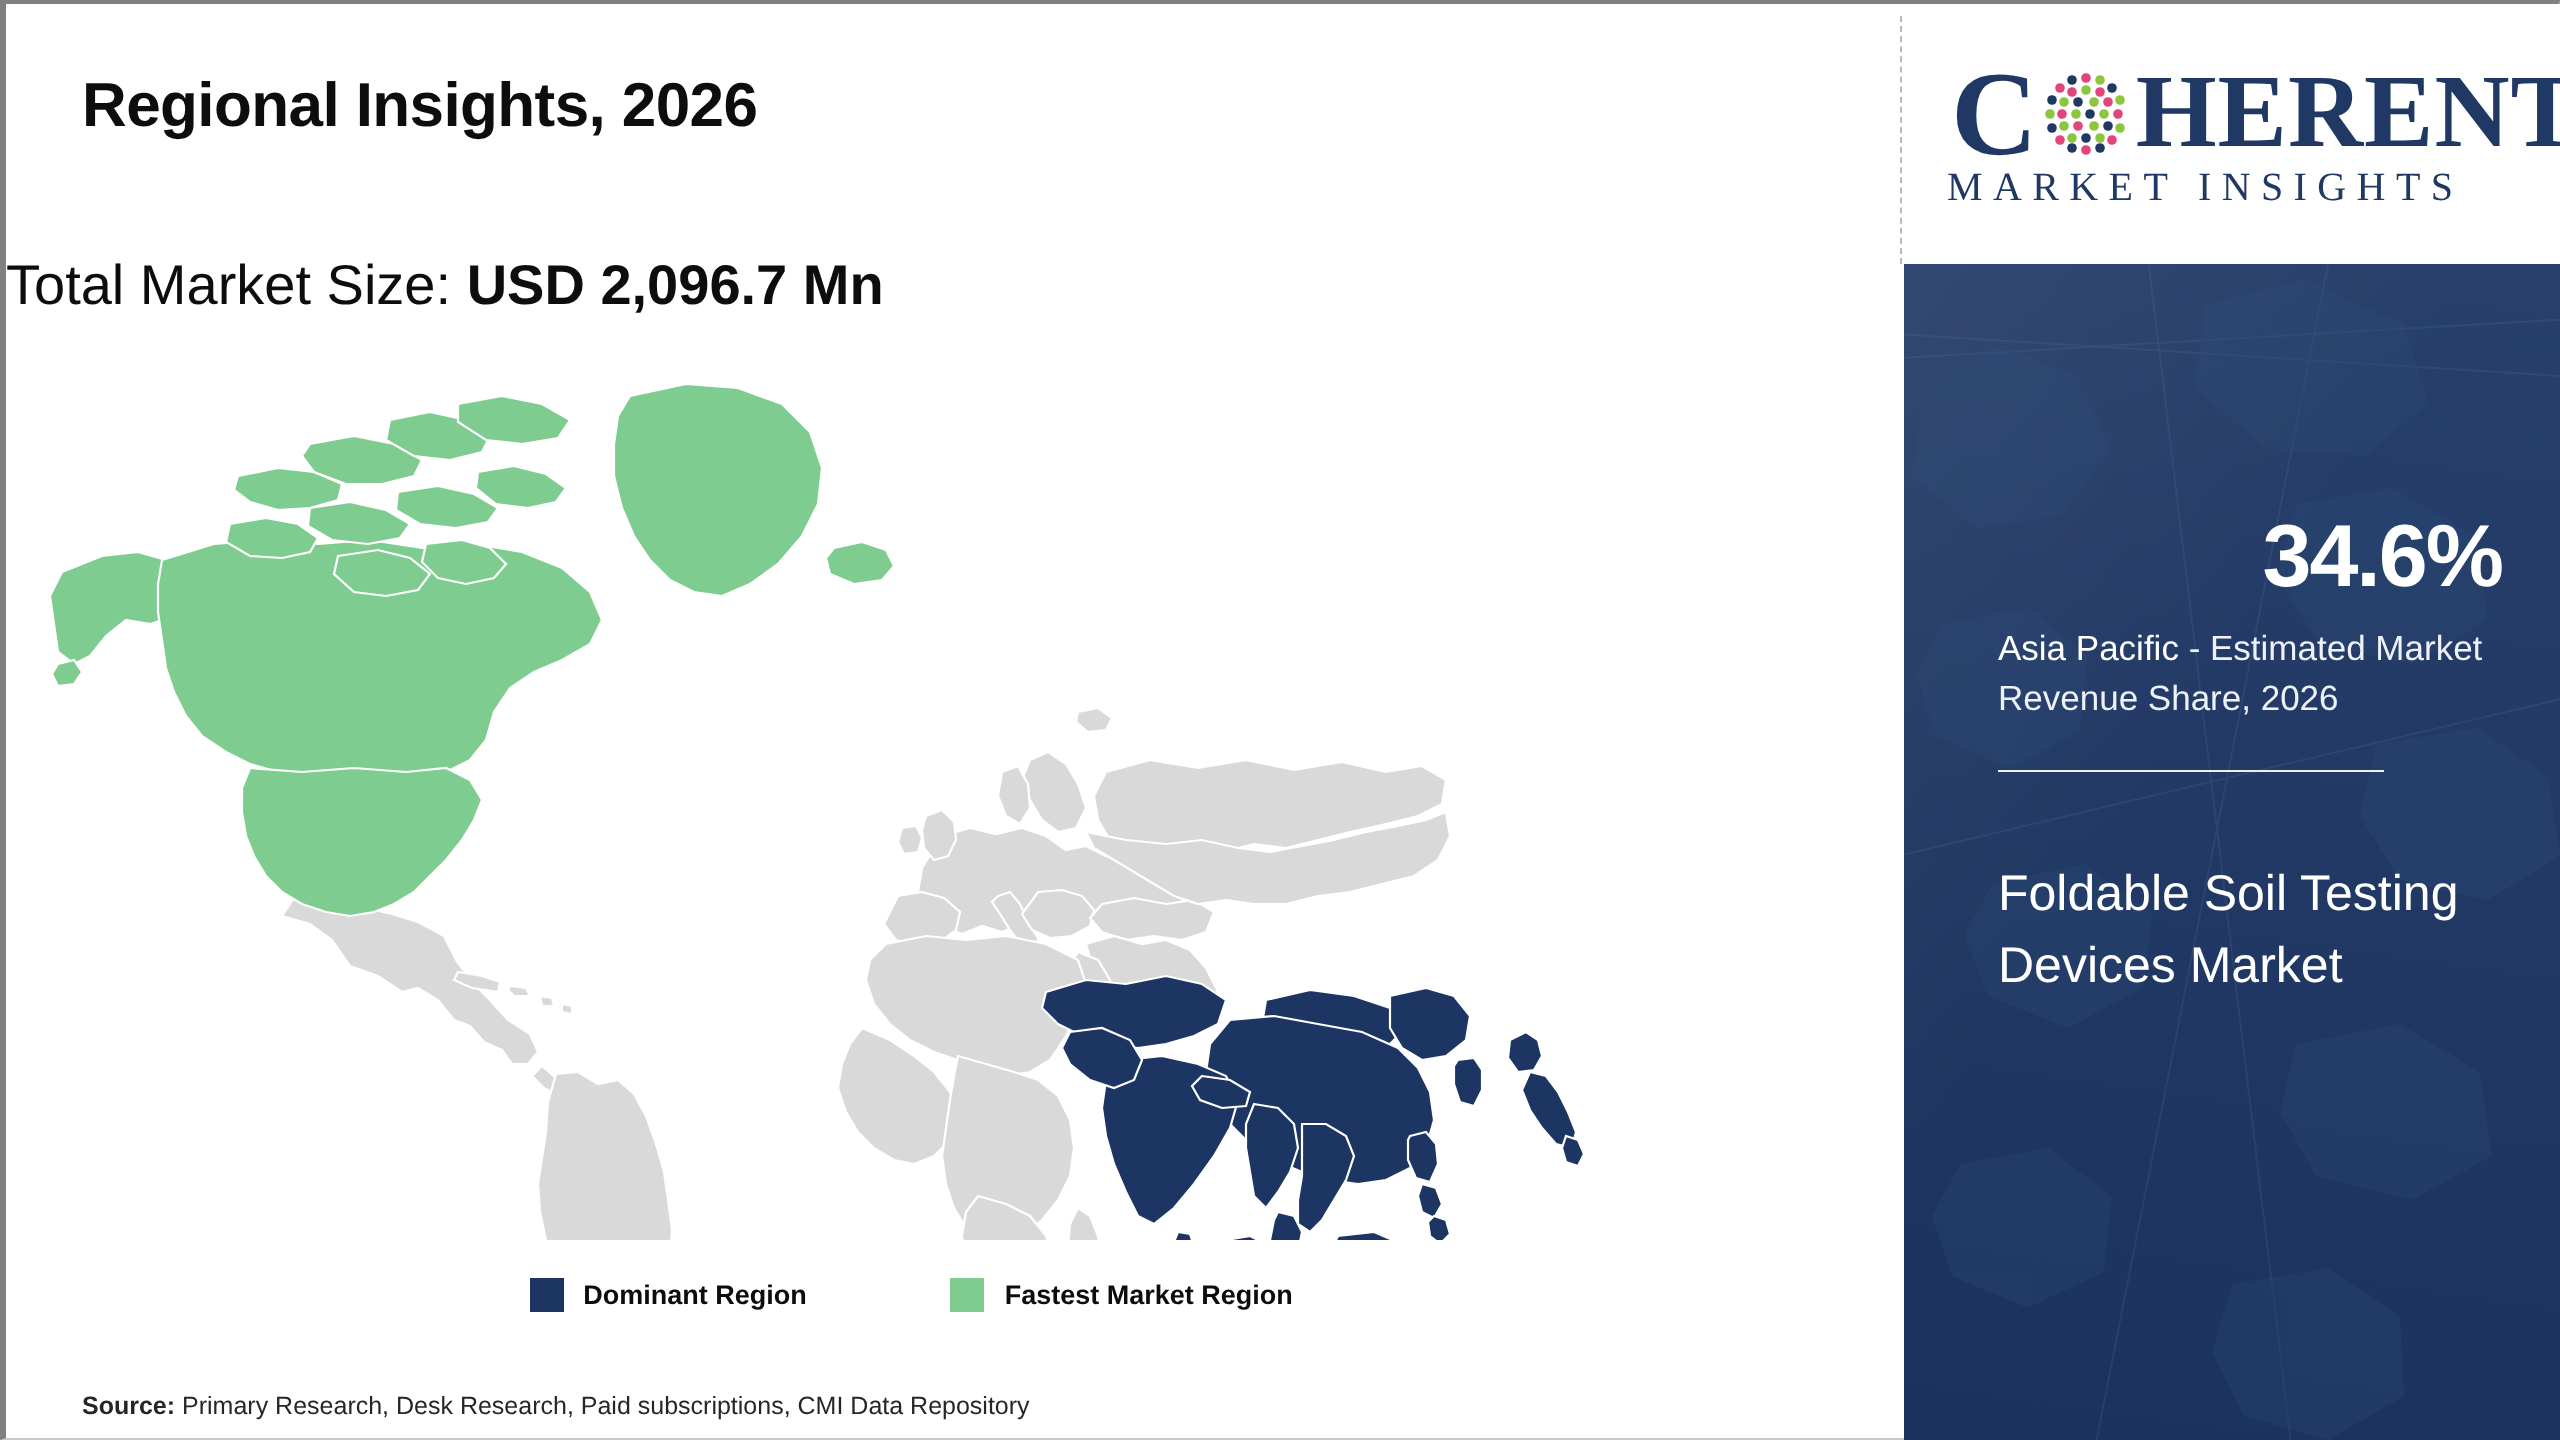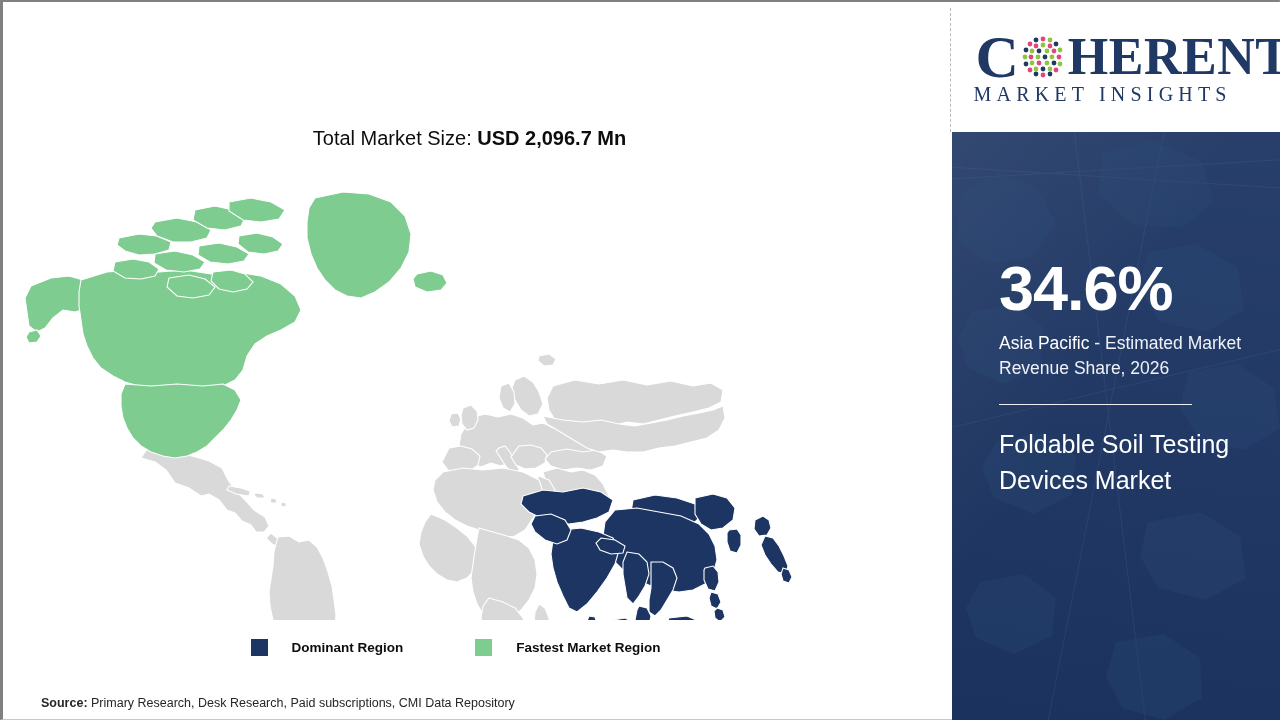"Regional Insights, 2026" div { html: none -> <div>Regional Insights, 2026</div> }
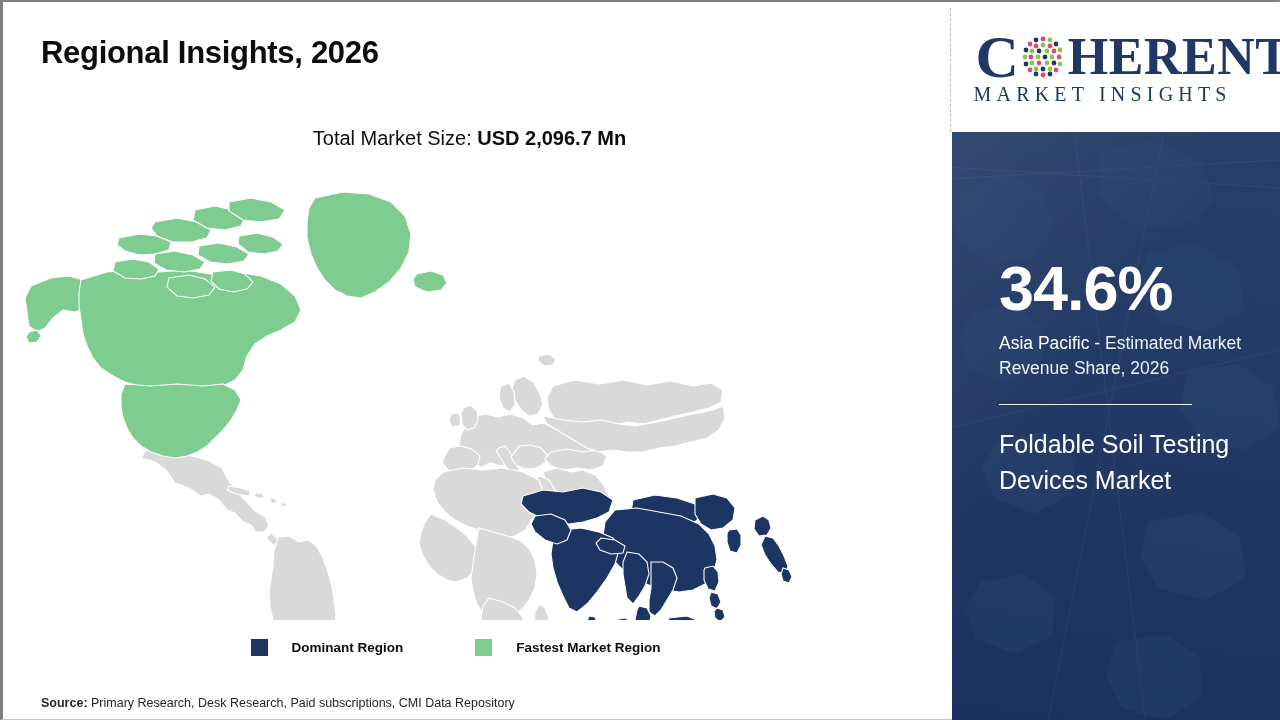"Total Market Size: USD 2,096.7" #market-size-line { font-size: 20px -> 28px; padding-left: 28px -> none; text-align: center -> none }
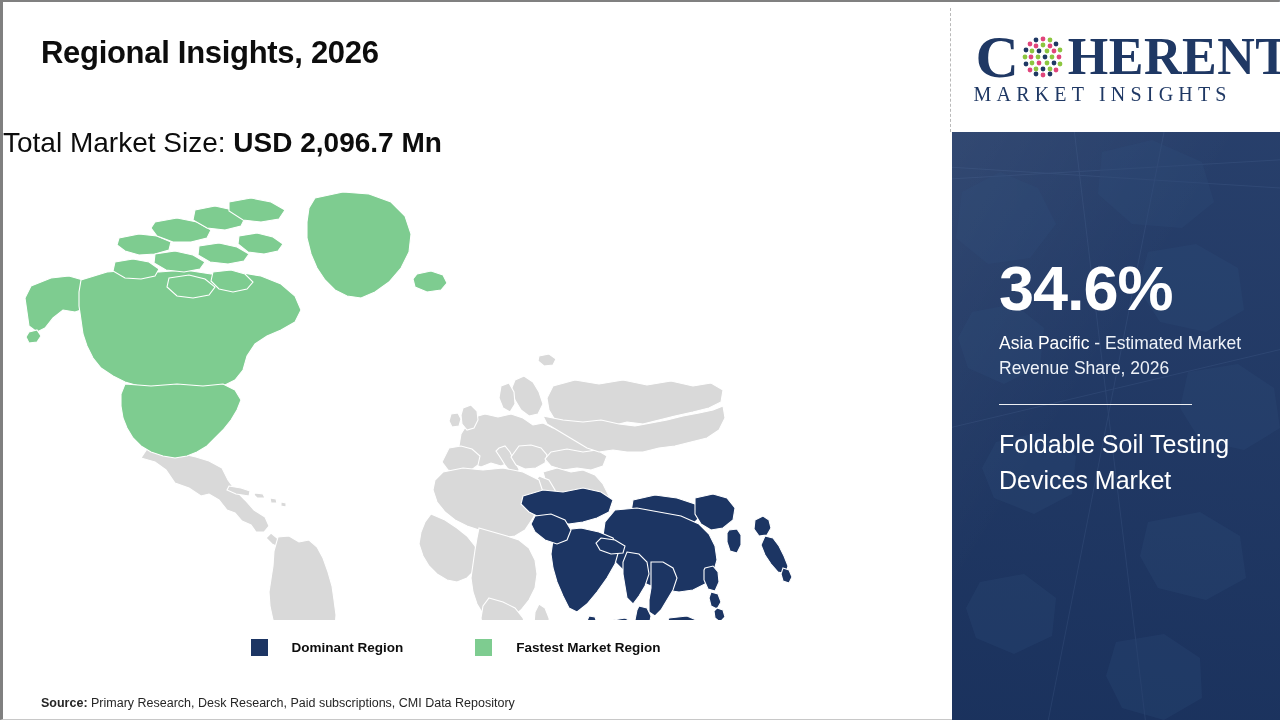"34.6%" #share-value { font-size: 63px -> 44px; text-align: none -> right }
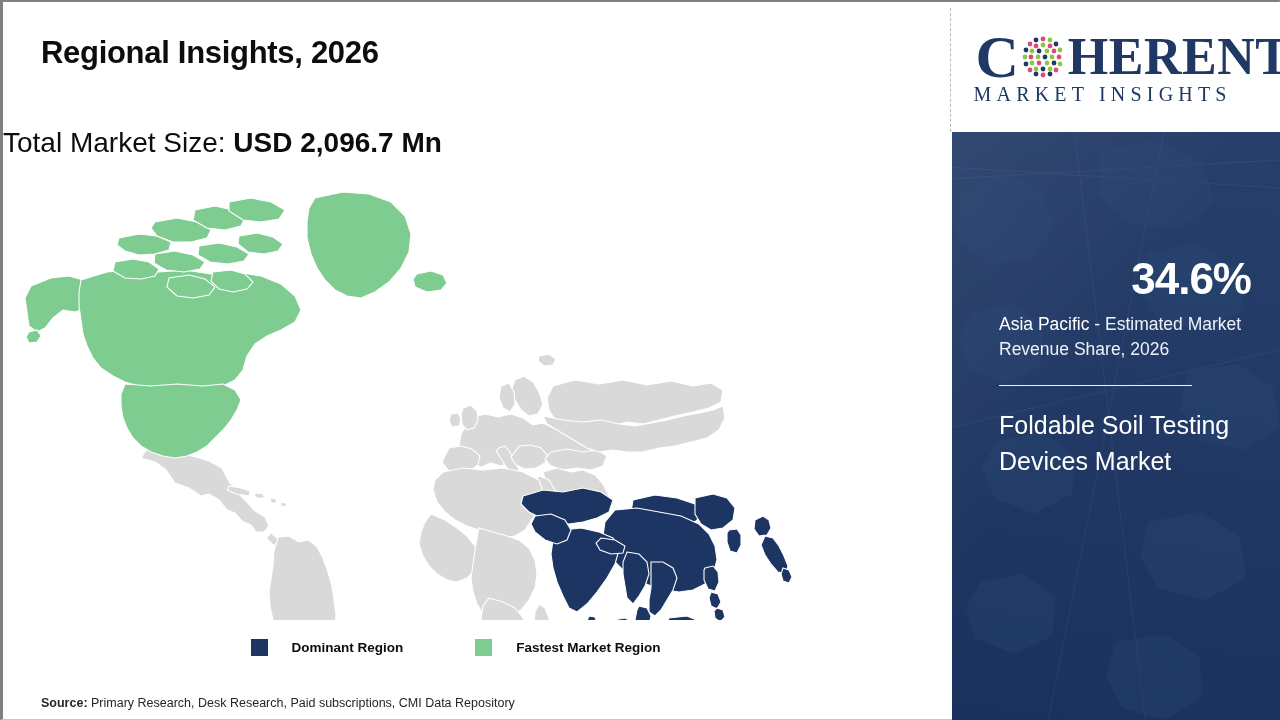"Foldable Soil Testing Devices Market" #market-name { margin-top: 21px -> 43px }
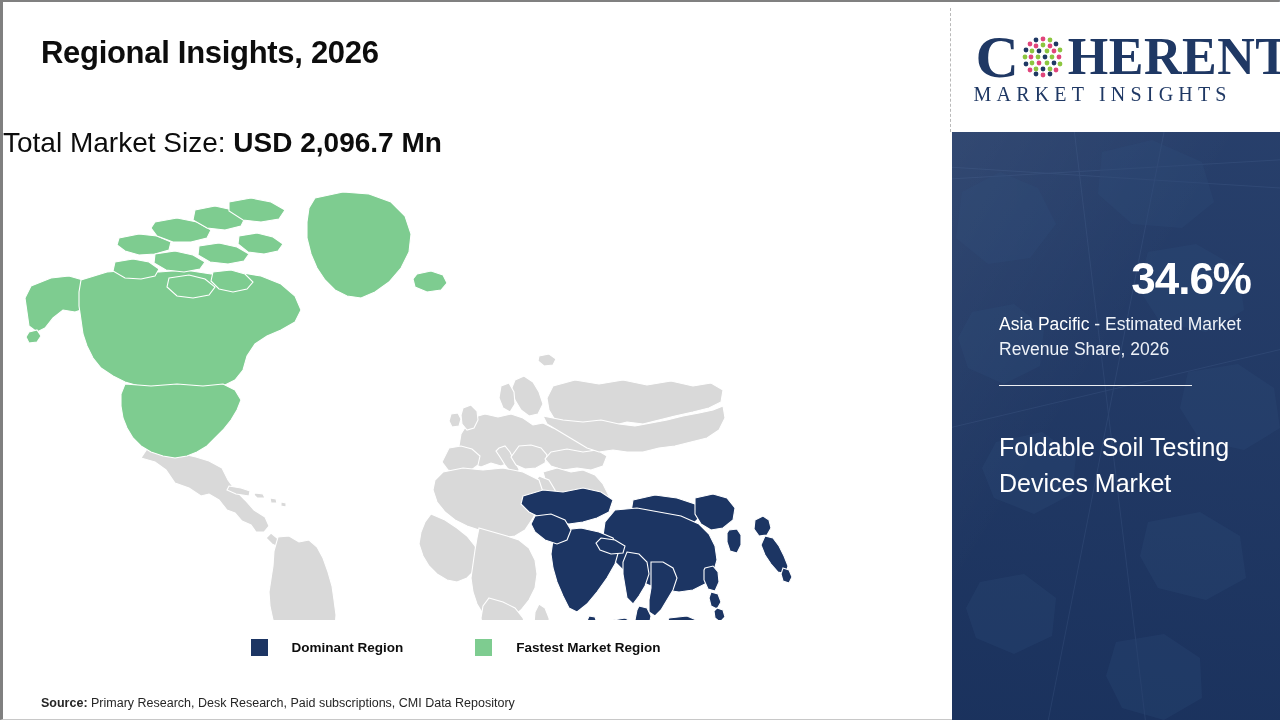"Dominant Region" .legend-item { gap: 24px -> 10px }
